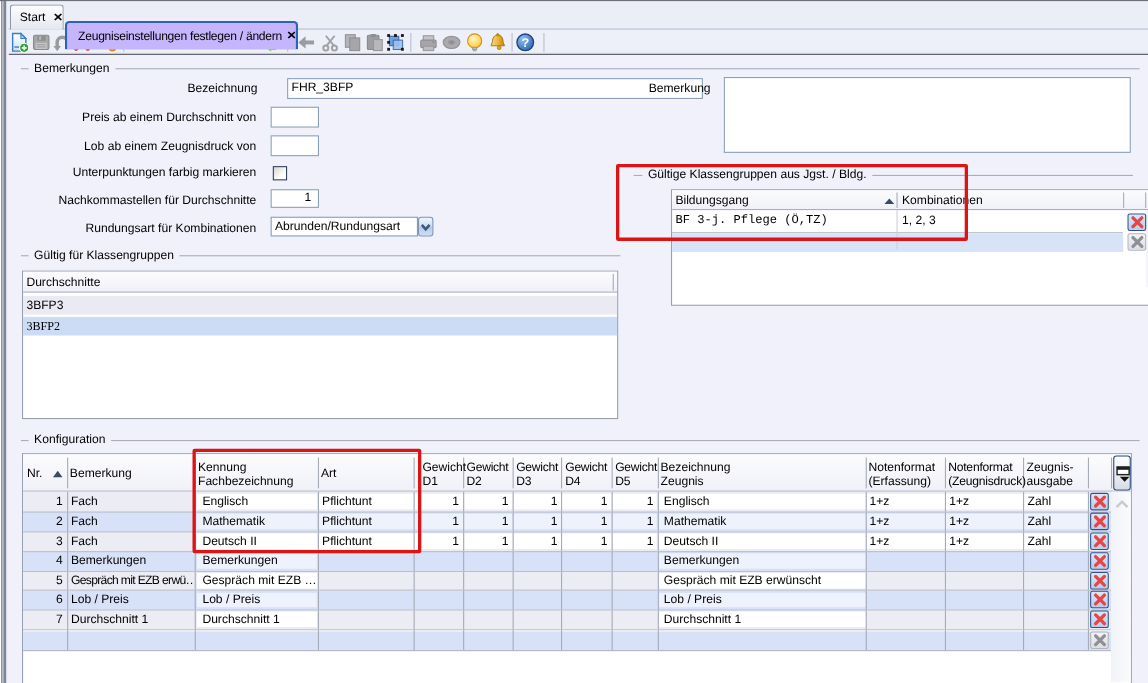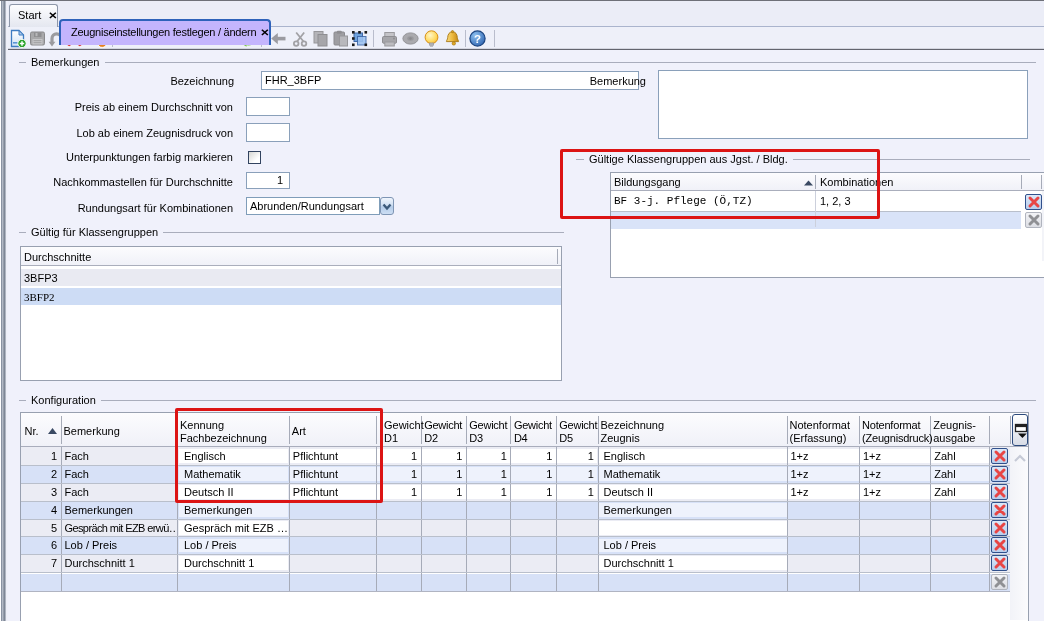"Gespräch mit EZB erwünscht" div.cell { html: none -> <div>Gespräch mit EZB erwünscht</div> }
